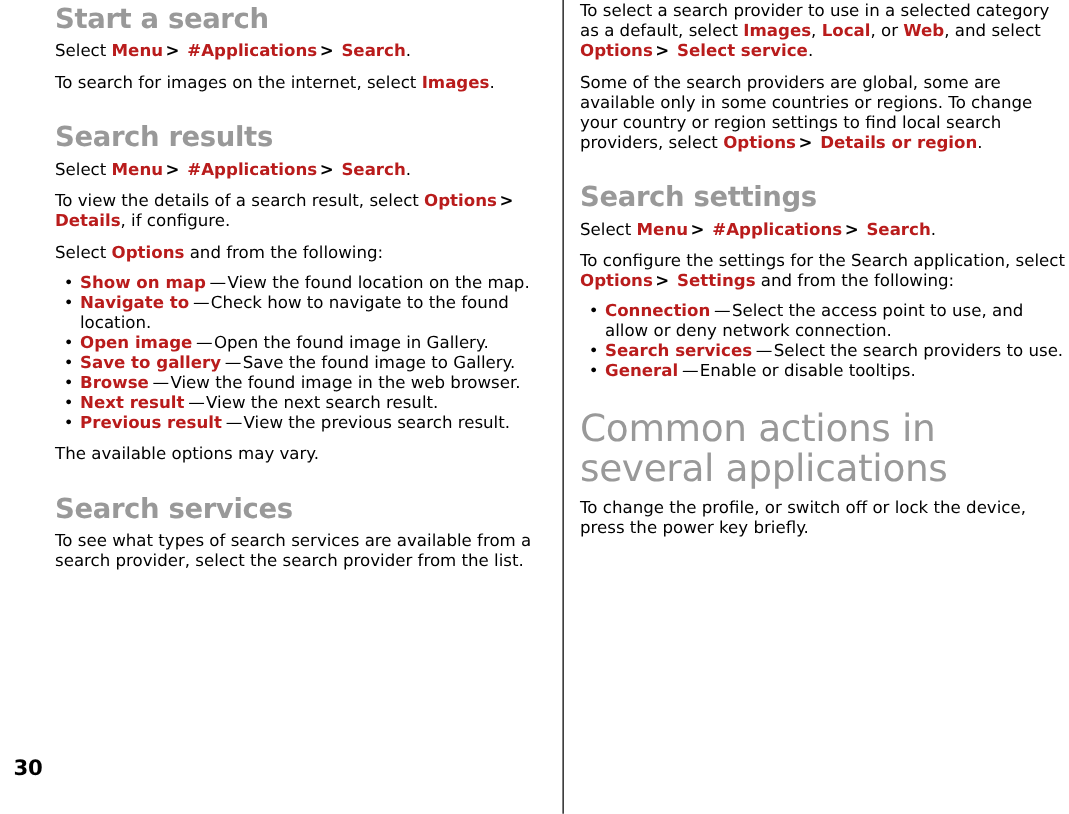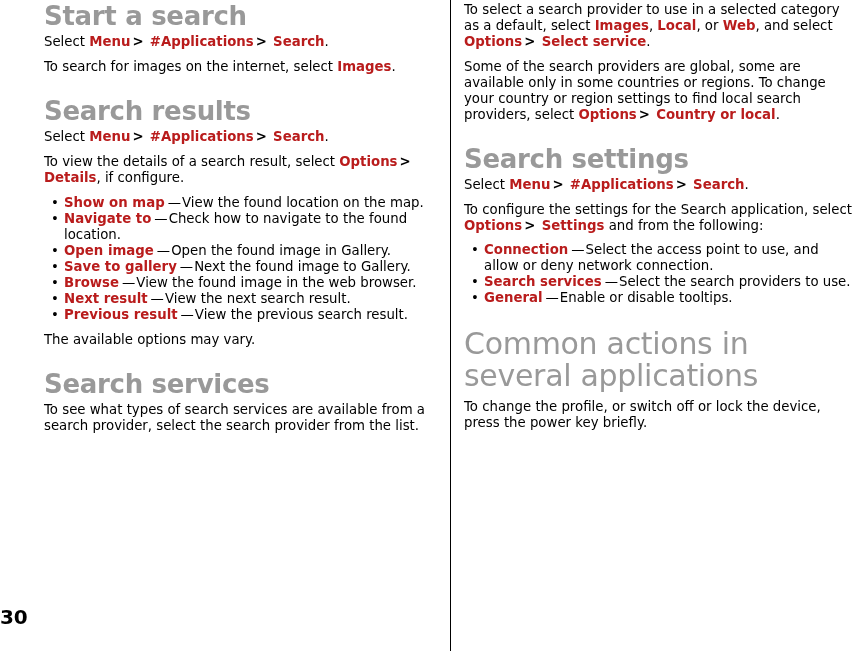"Start a search" h2.section-title { font-size: 26px -> 22px }
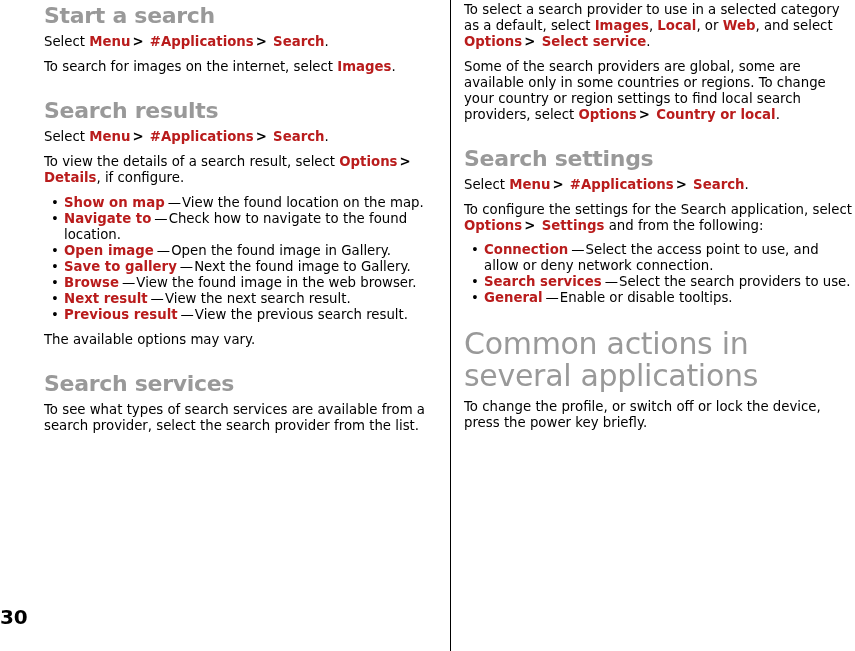"Country or local" span.ui { text: Country or local -> Details or region }
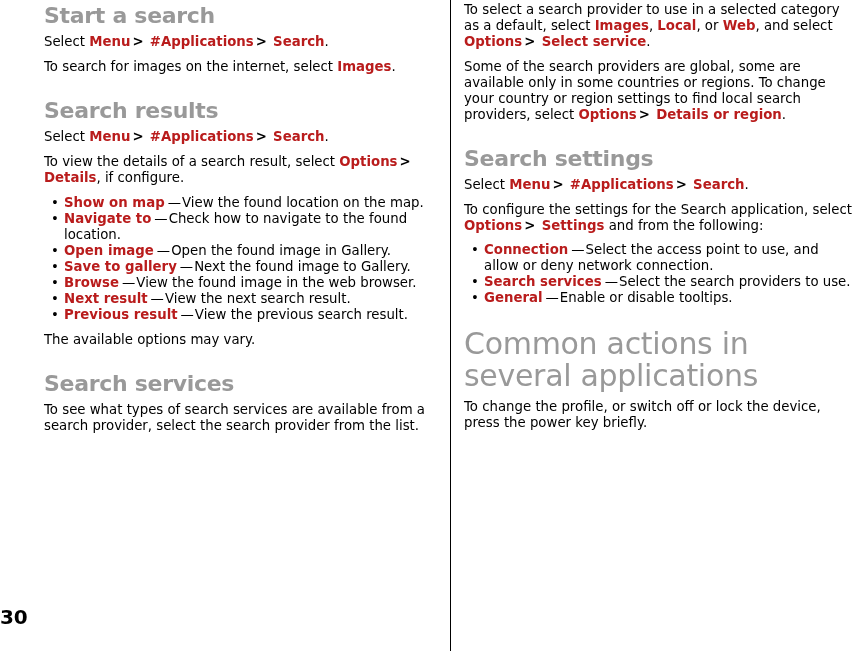"Select Options and from the" p.para { html: none -> <p><span>Select </span><span>Options</span><span> and from the following:</span></p> }
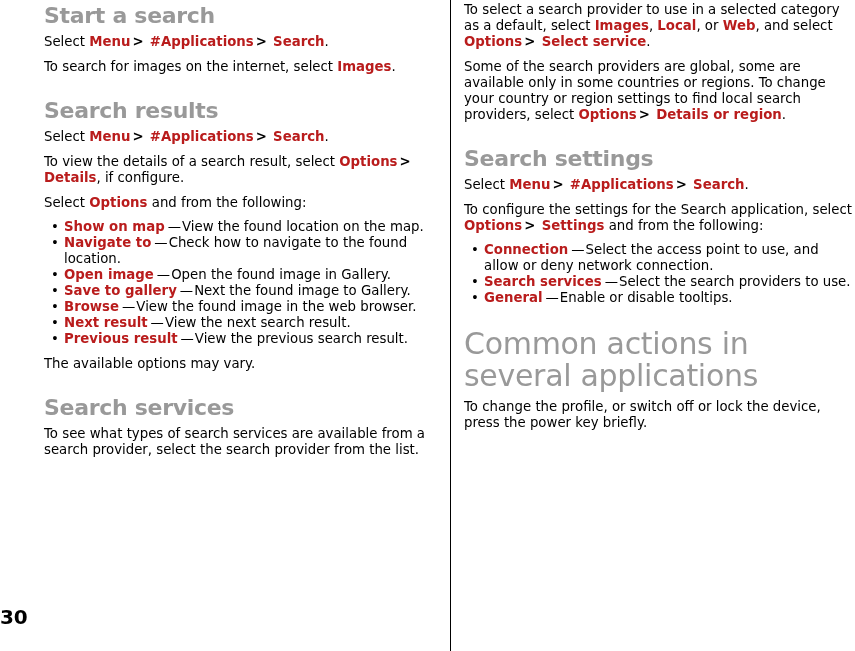"Next the found image to" span { text: Next -> Save }
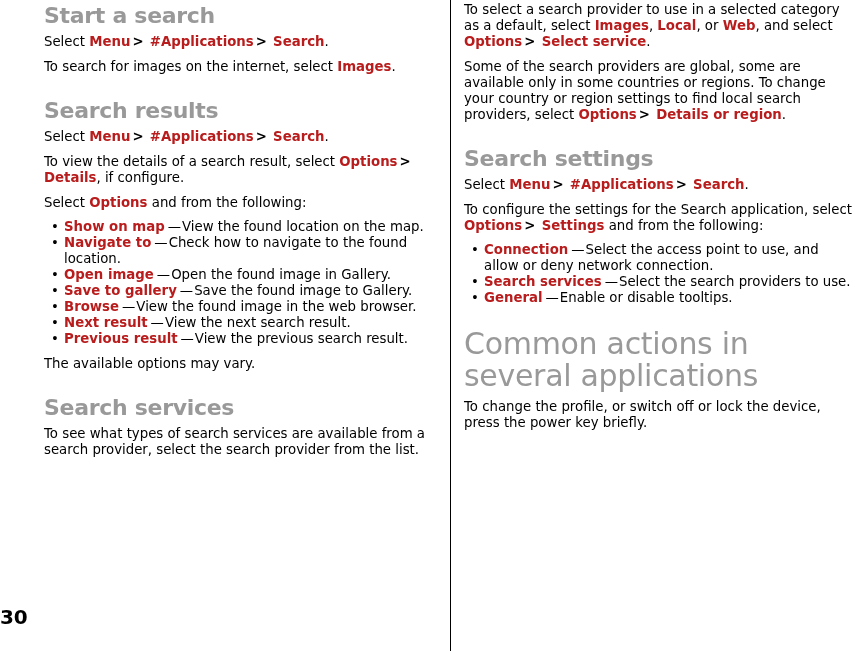"30" .page-number { font-size: 20px -> 17px; text-align: left -> right }
